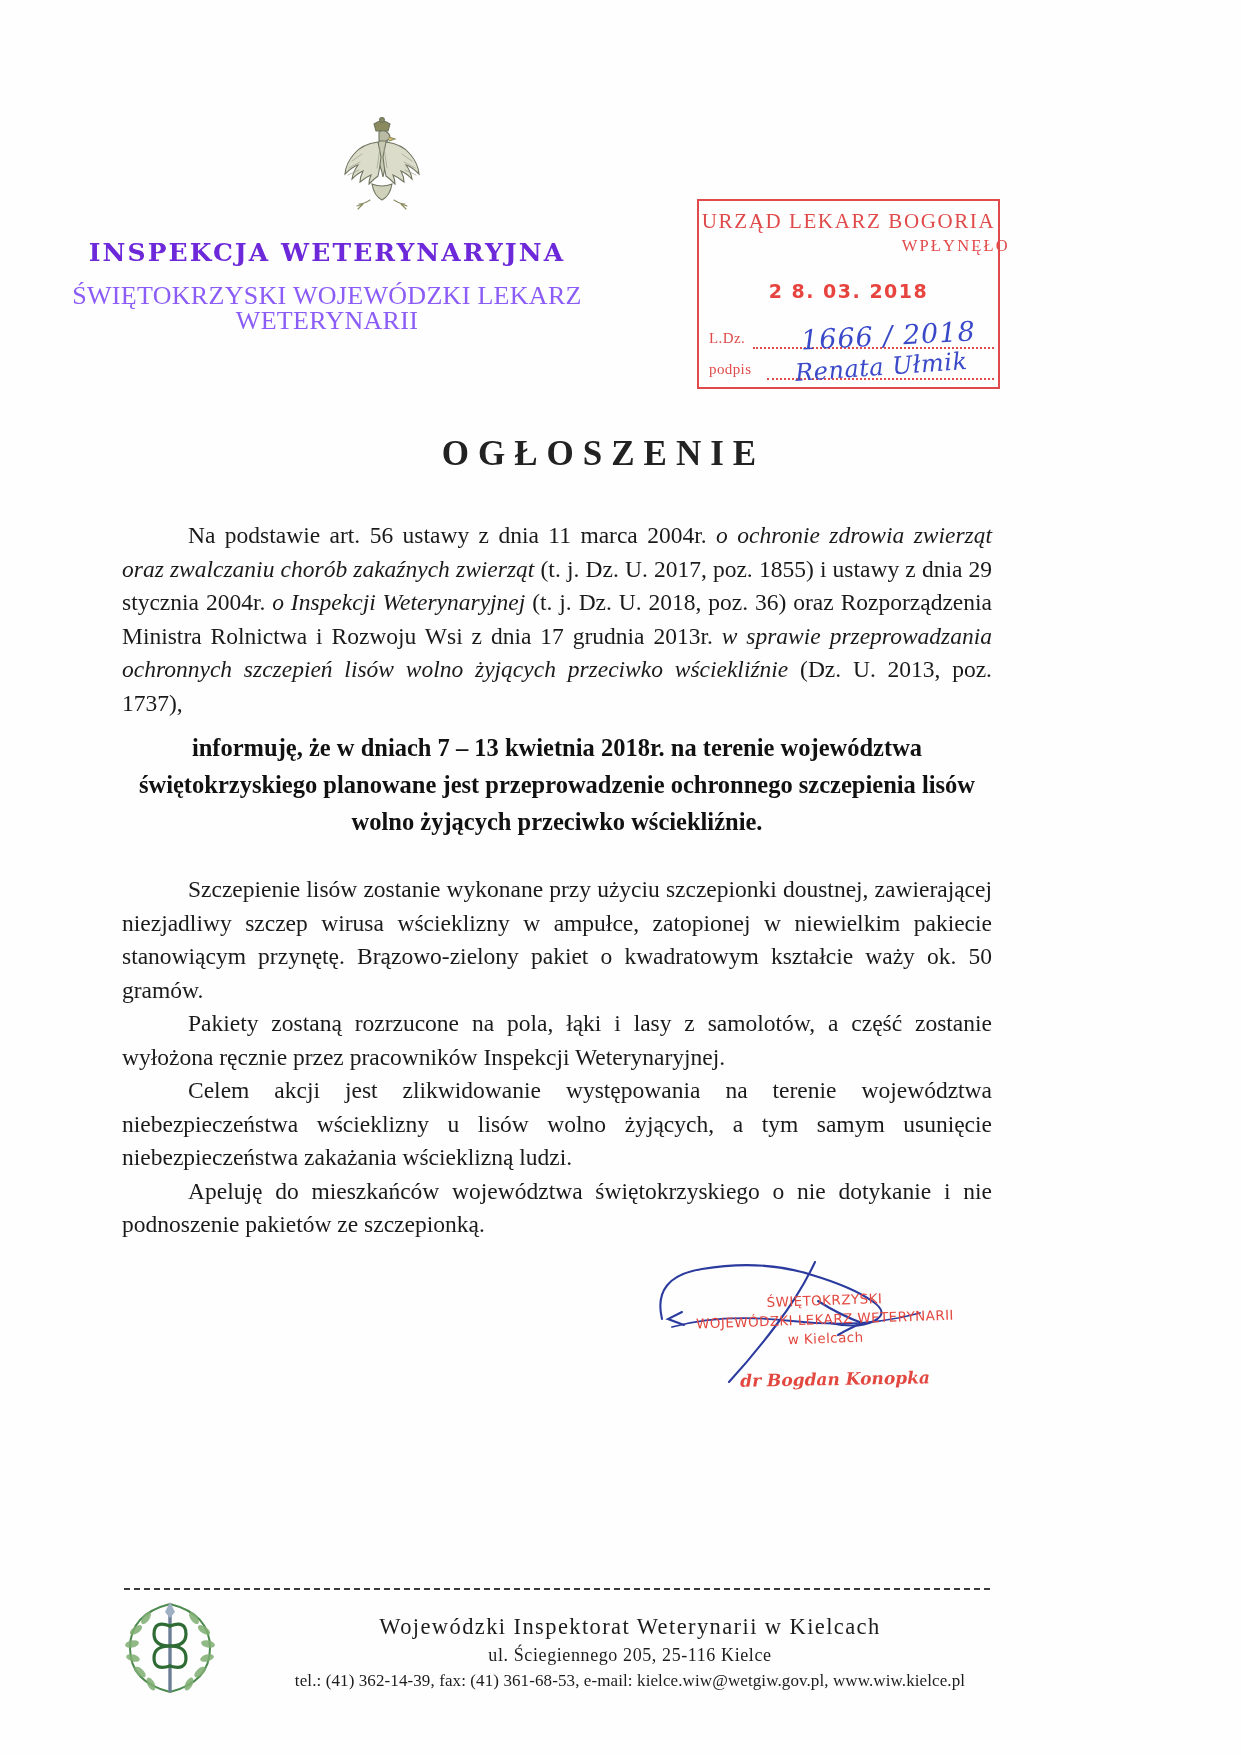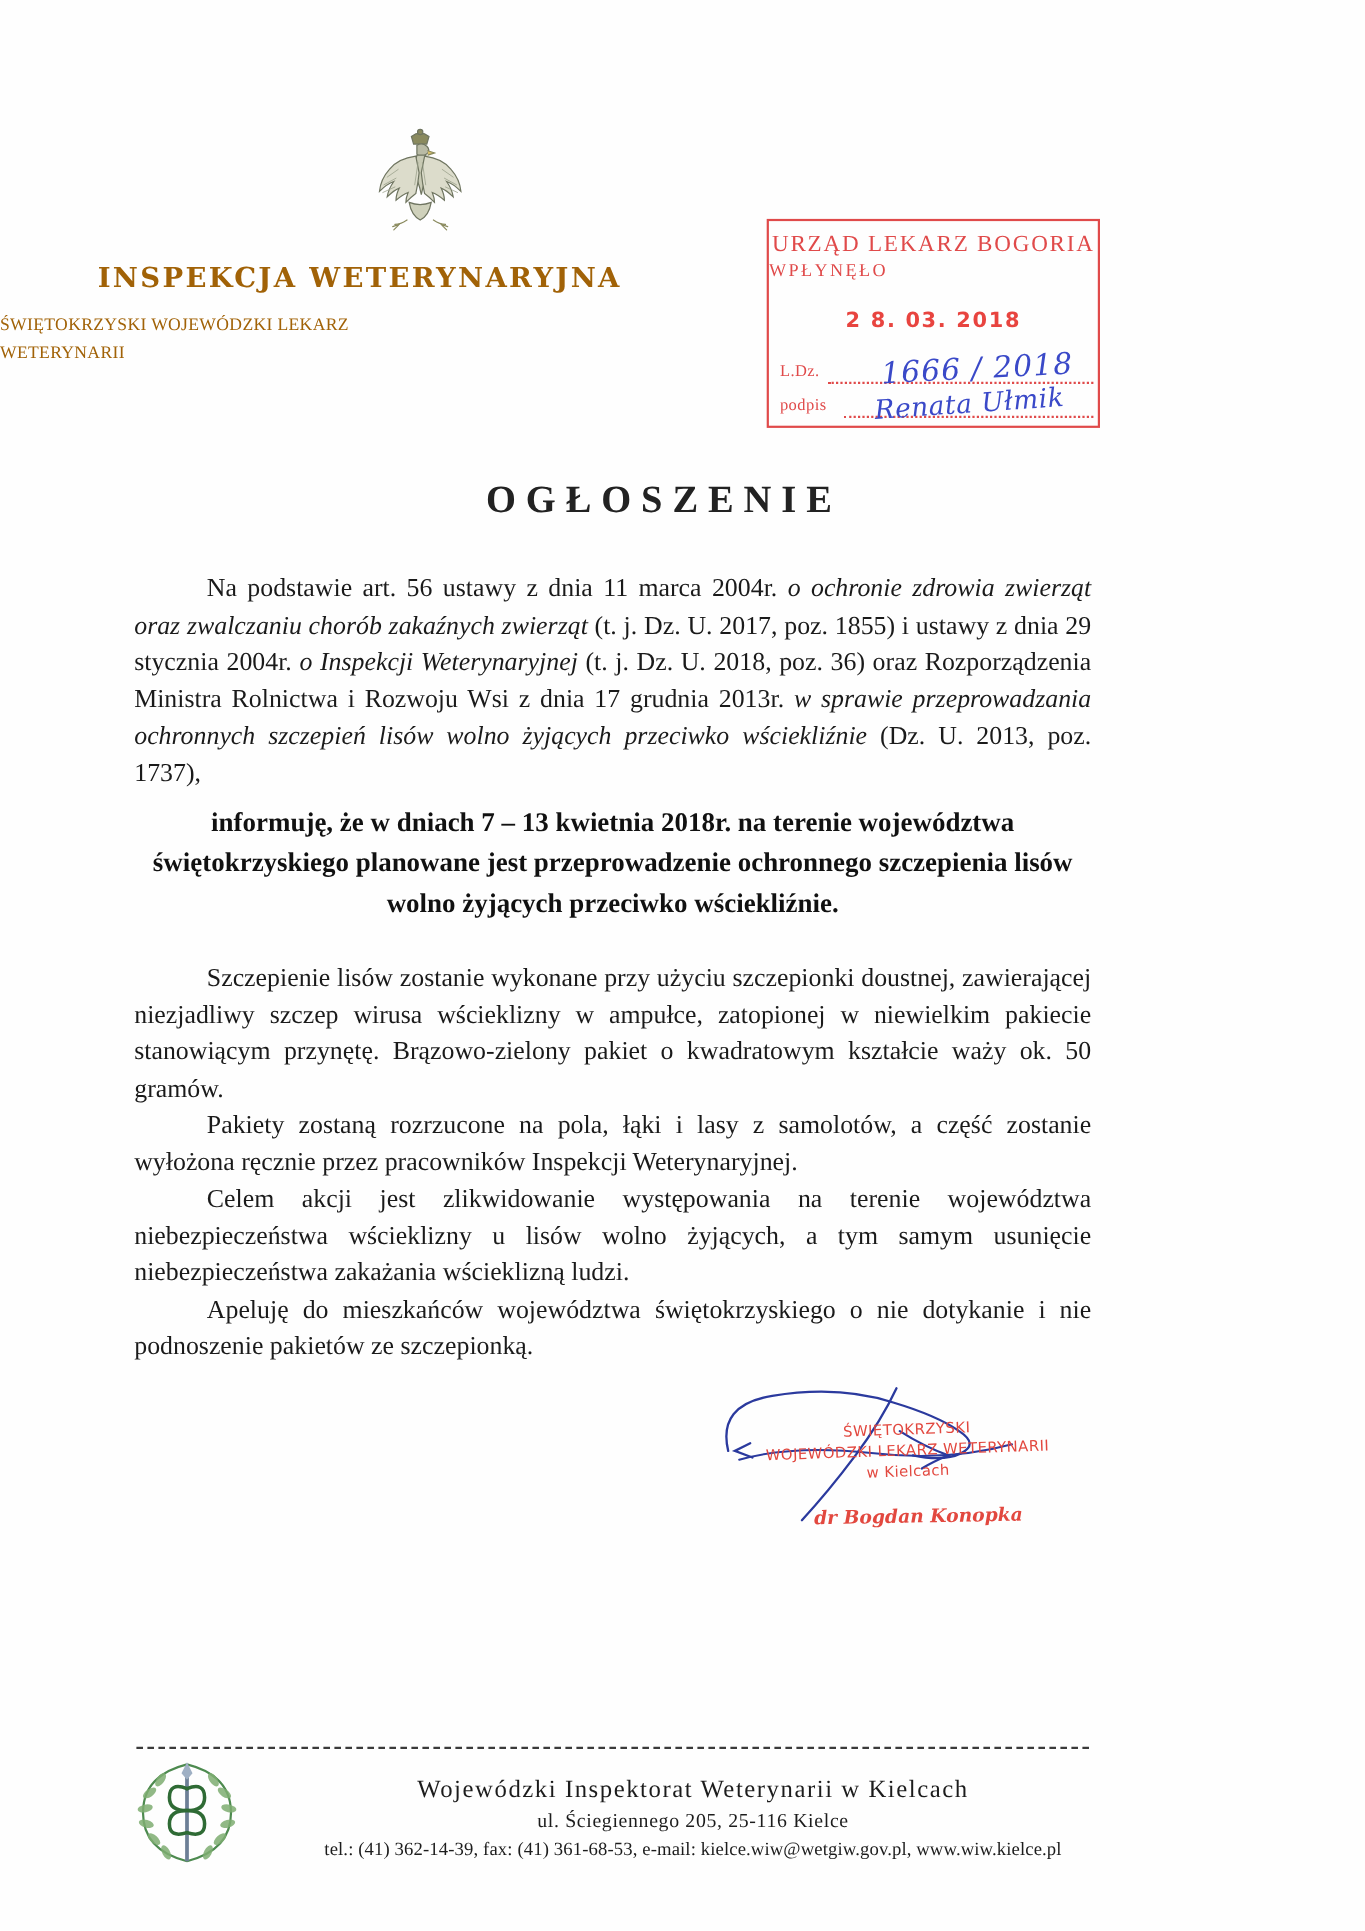"INSPEKCJA WETERYNARYJNA" .org-title { color: #a16207 -> #6d28d9 }
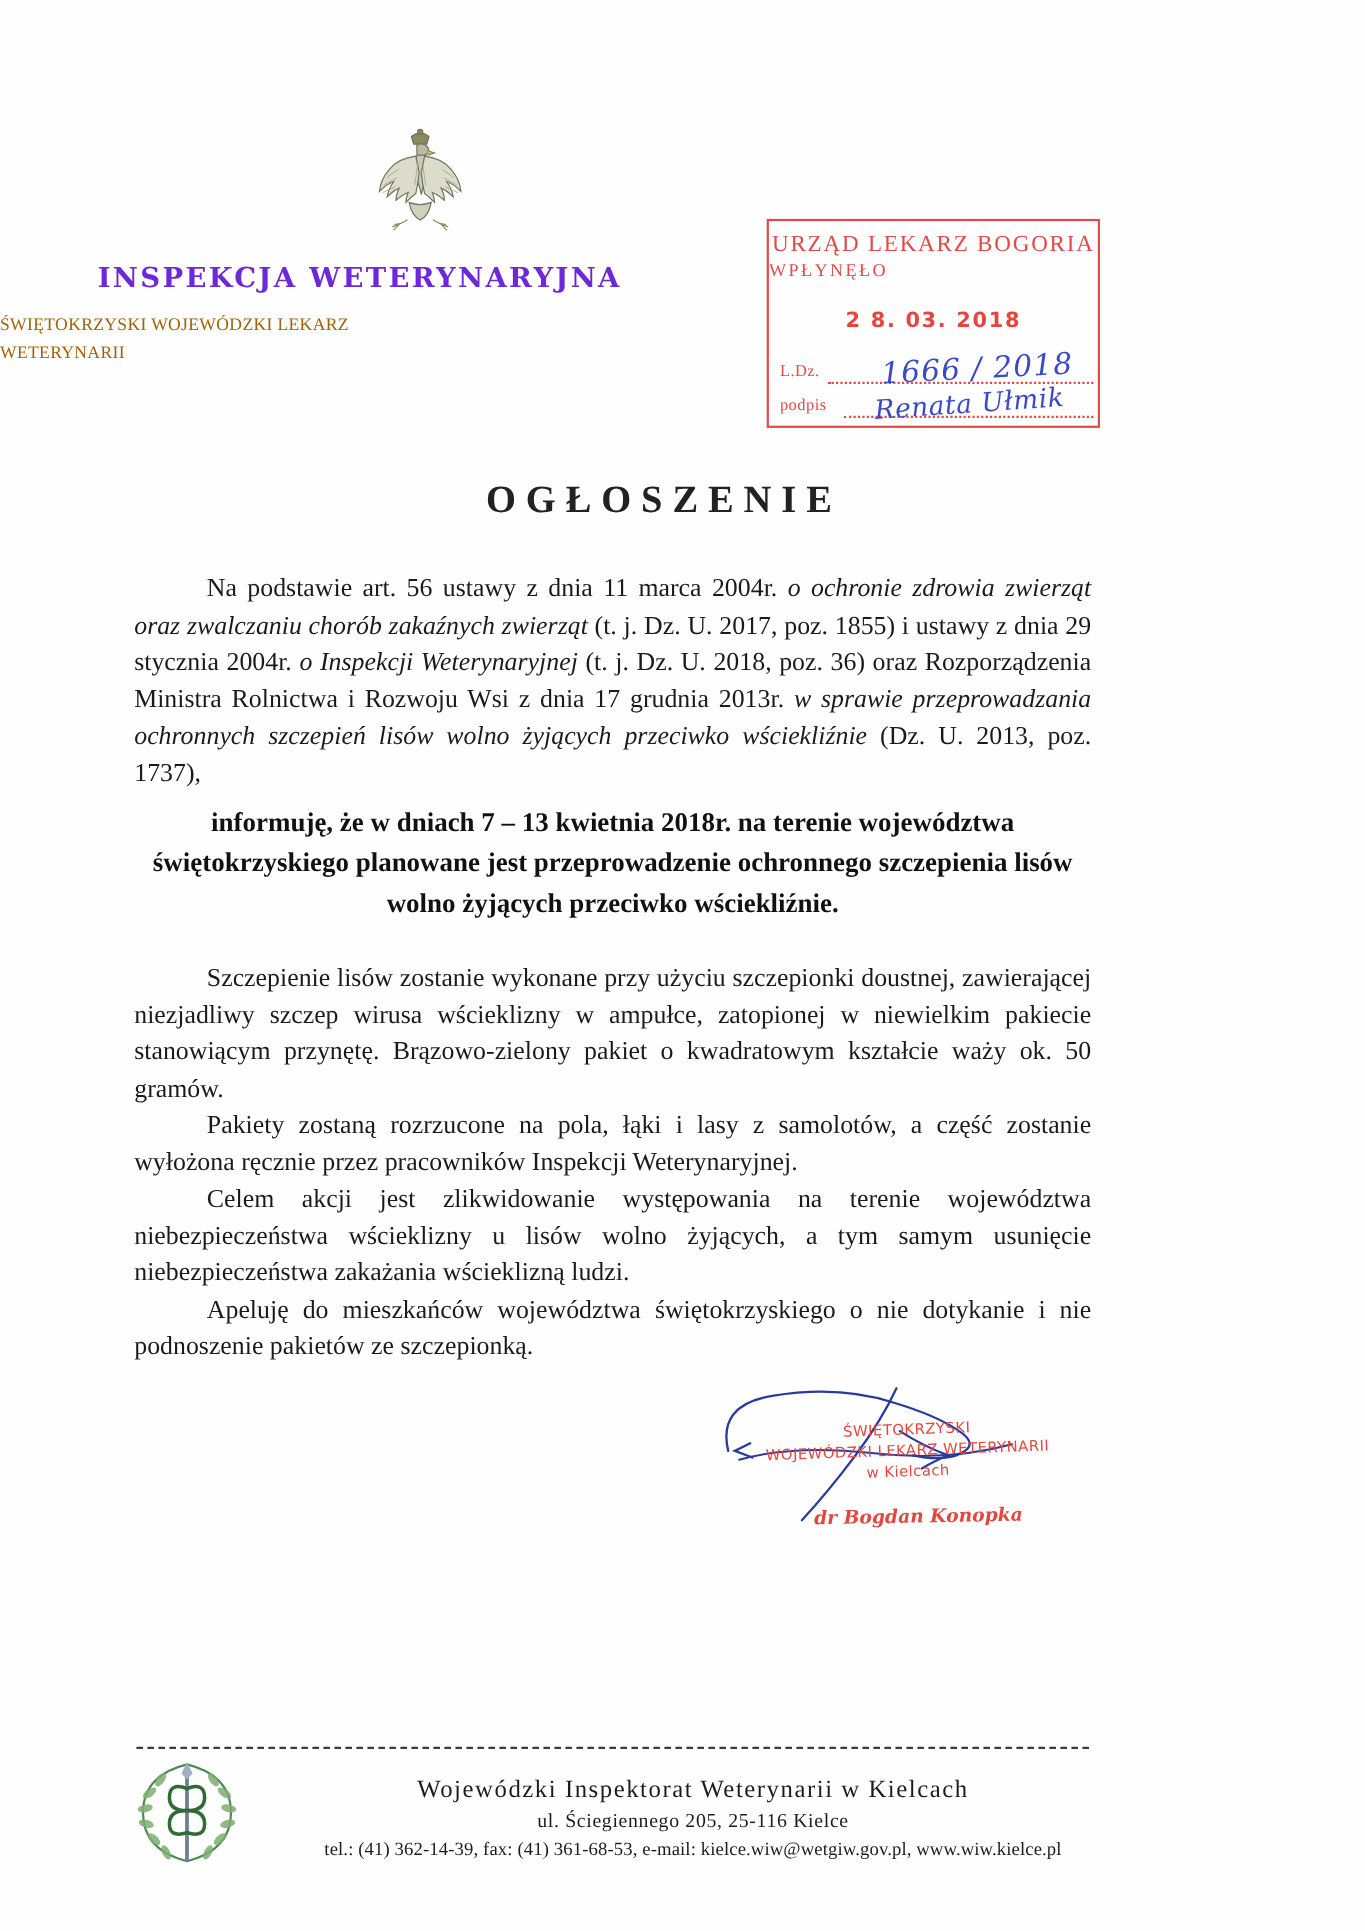"WPŁYNĘŁO" .stamp-line2 { left: 0 -> 12px; text-align: left -> right }
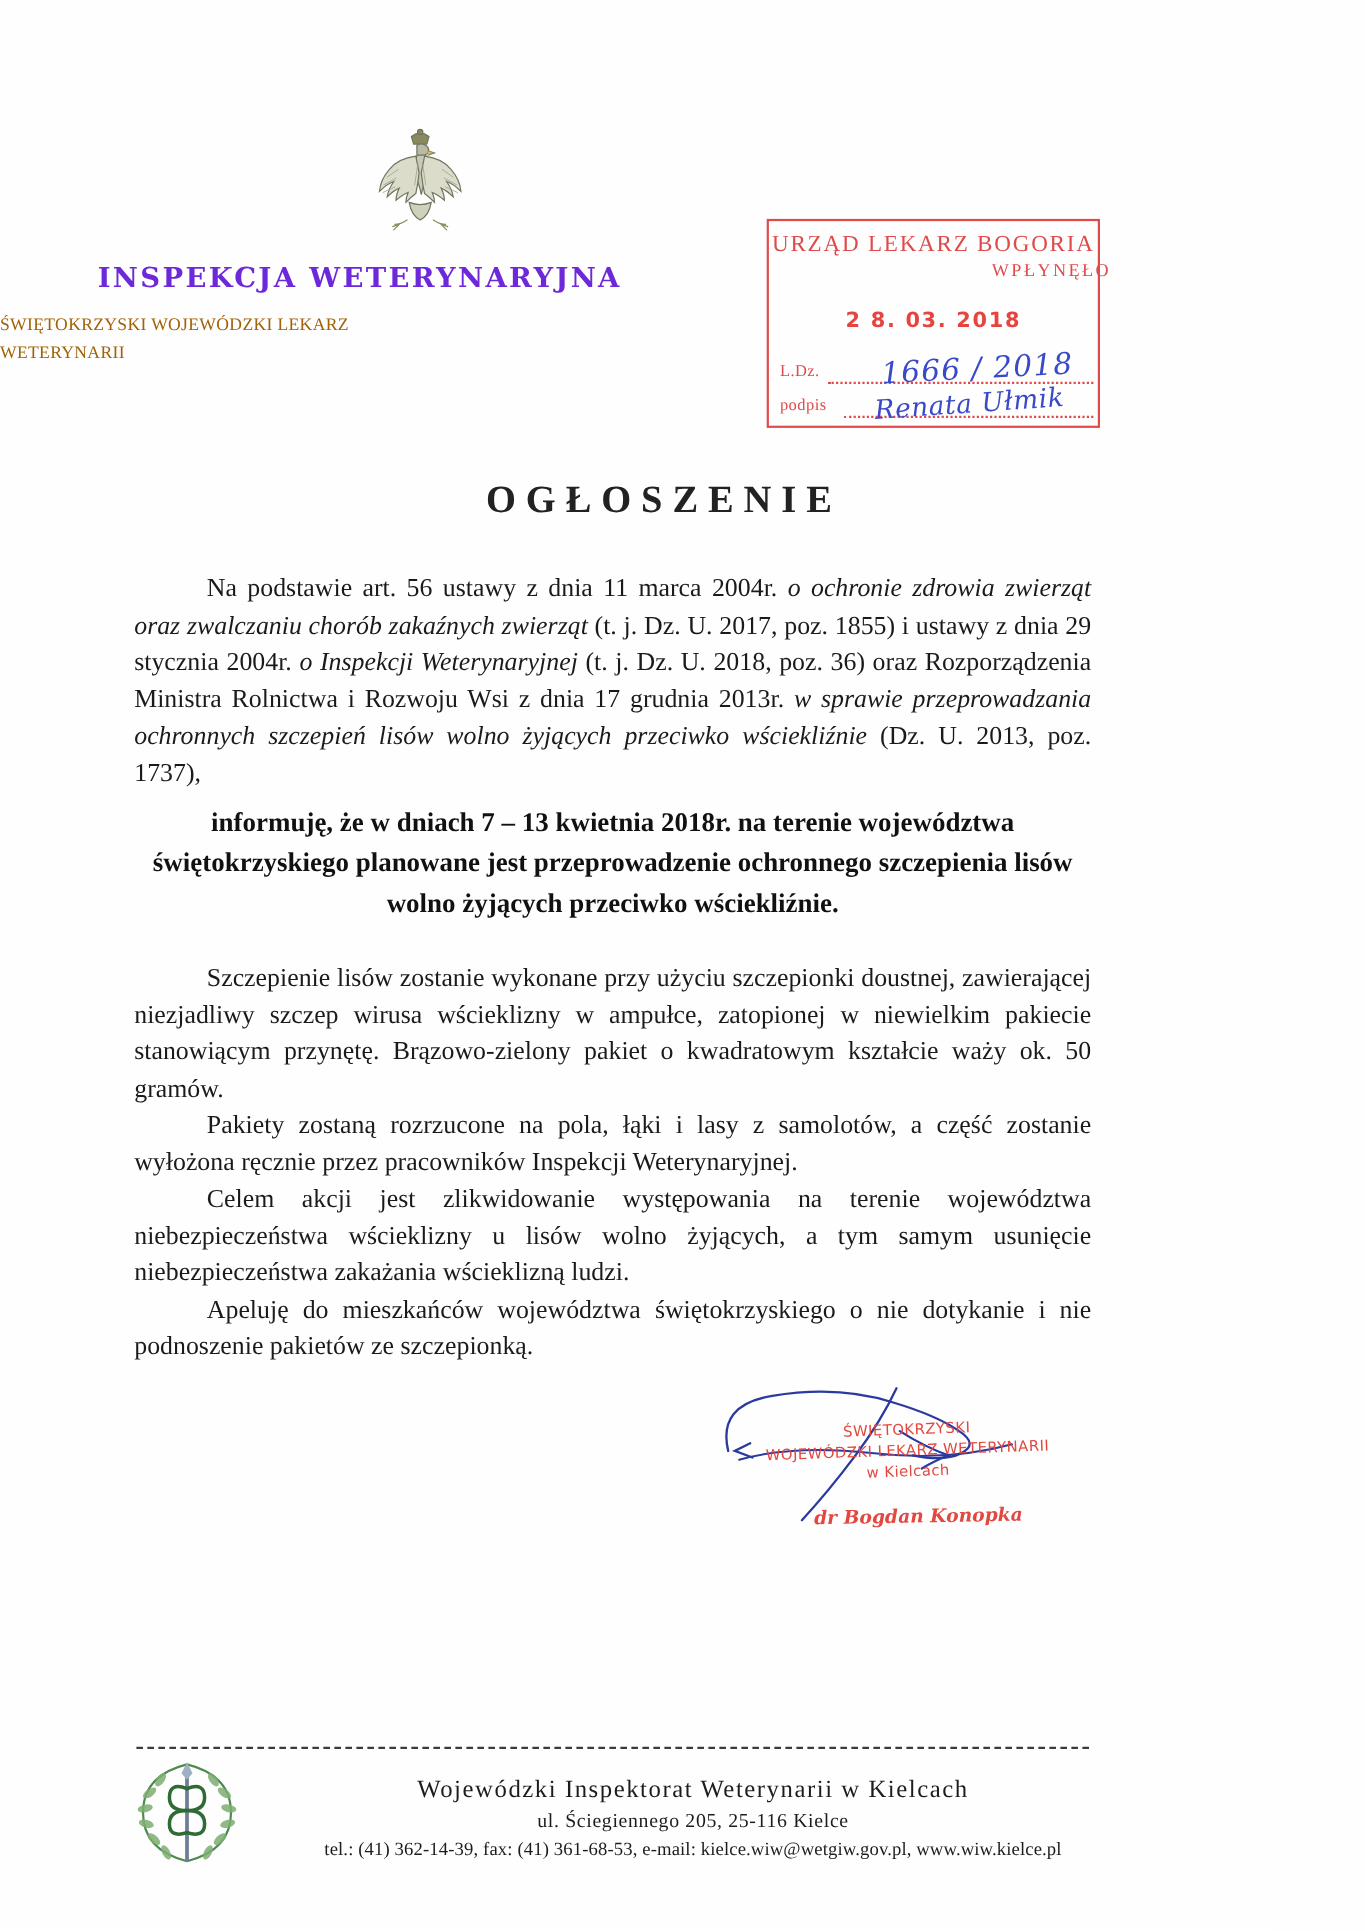"ŚWIĘTOKRZYSKI WOJEWÓDZKI LEKARZ" .org-sub { color: #a16207 -> #8b5cf6; font-size: 16px -> 26px; text-align: none -> center }
